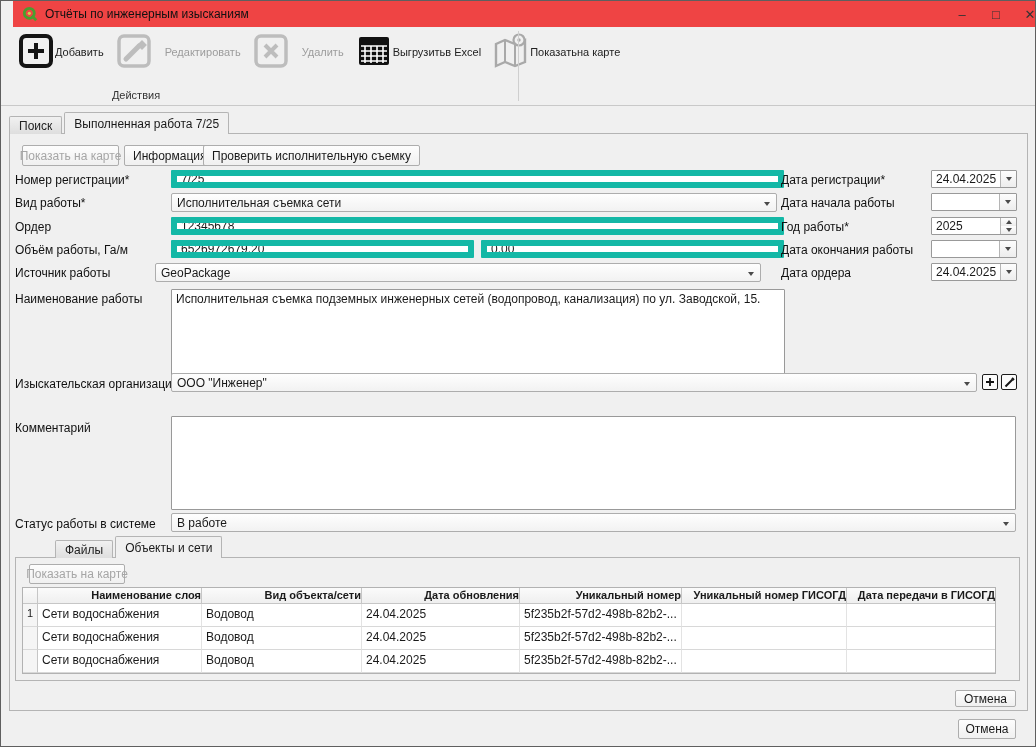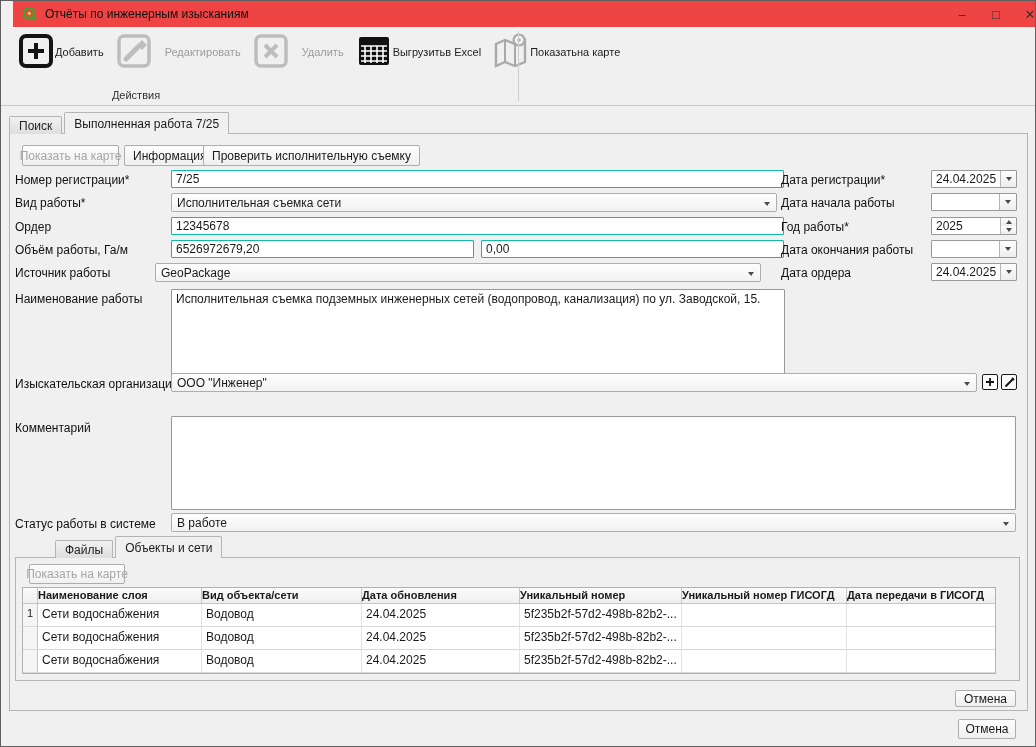"7/25" .tinput { border: 1px solid #14b8a6 -> 6px solid #14b8a6 }
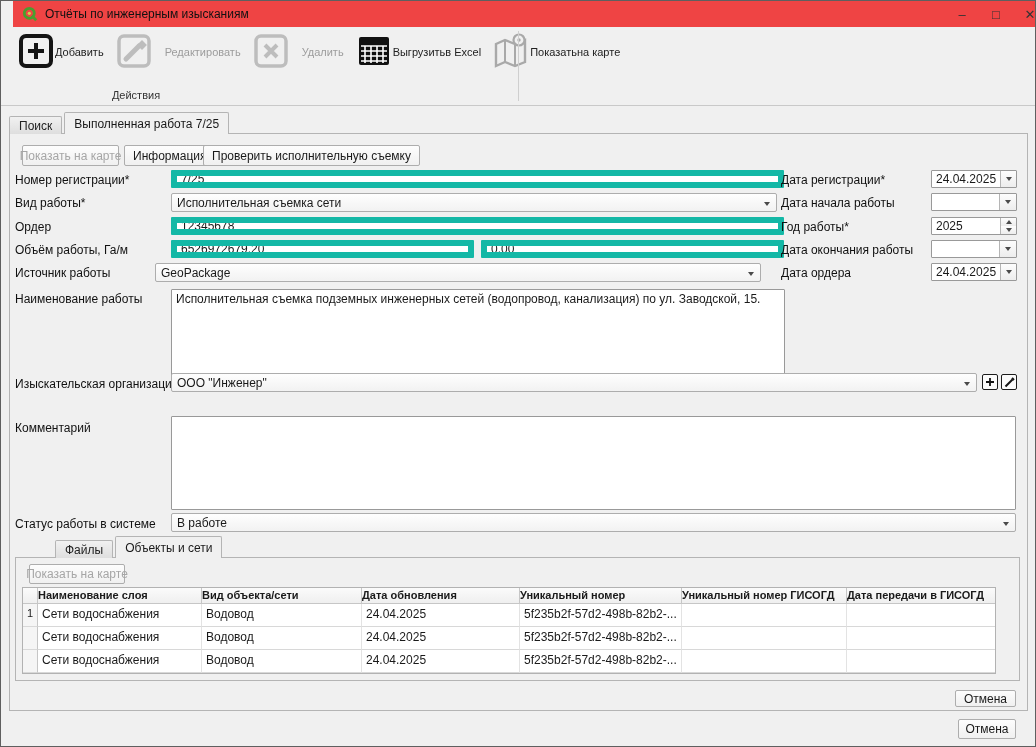"Наименование слоя" .th { text-align: left -> right }
